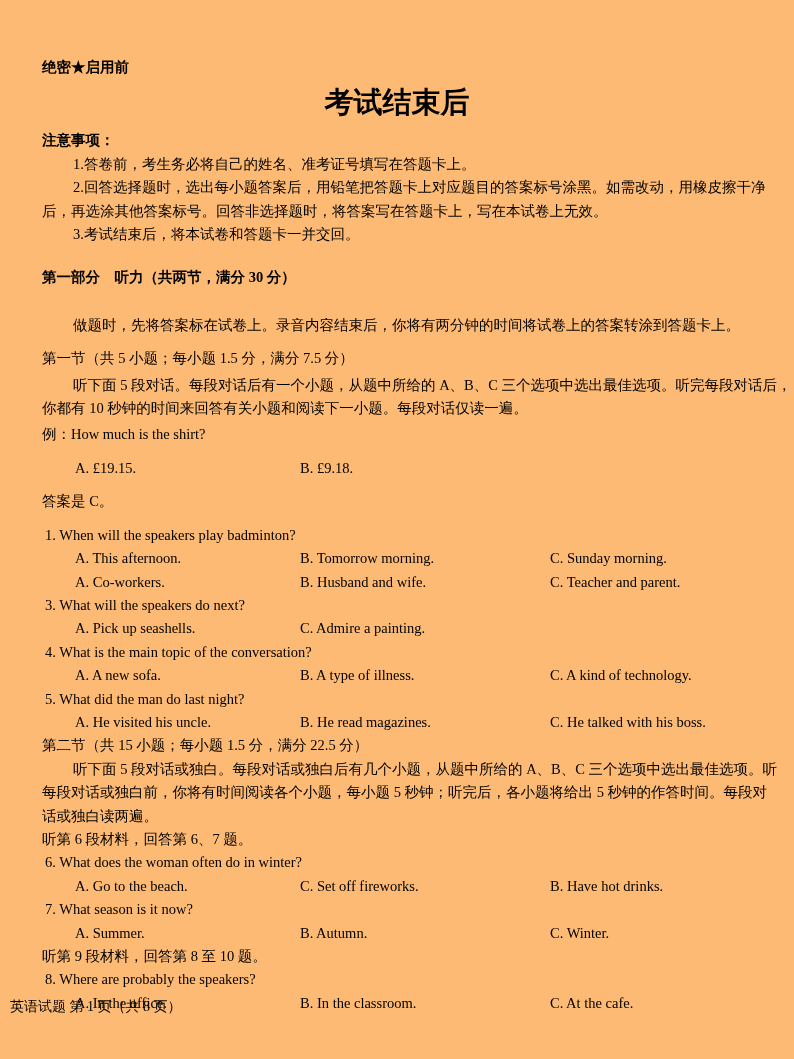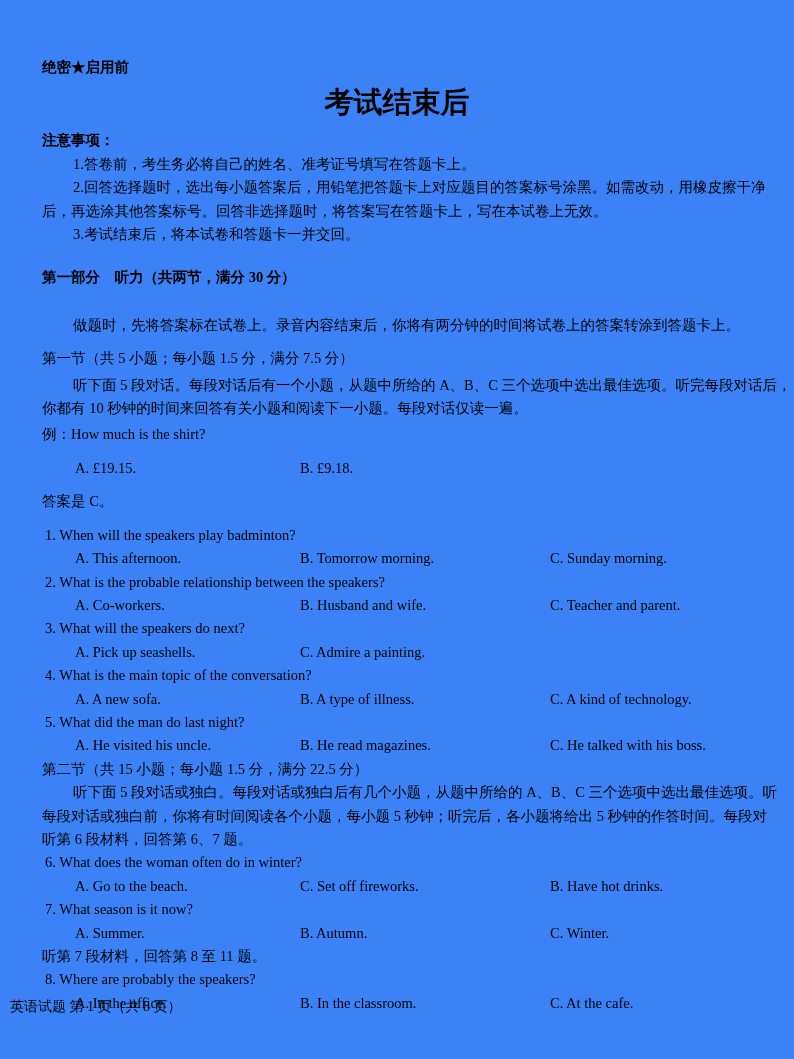"绝密★启用前" .page { background: #3b82f6 -> #fdba74 }
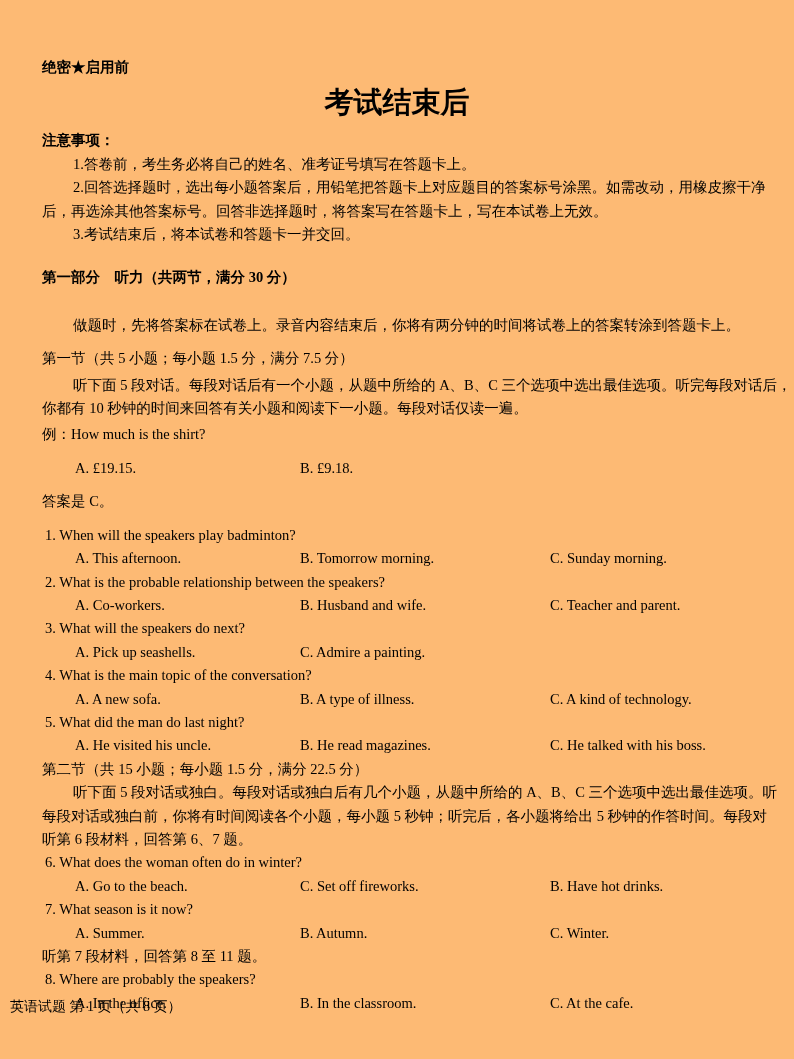"2. What is the probable" div.line { html: <div>2. What is the probable relationship between the speakers?</div> -> none }
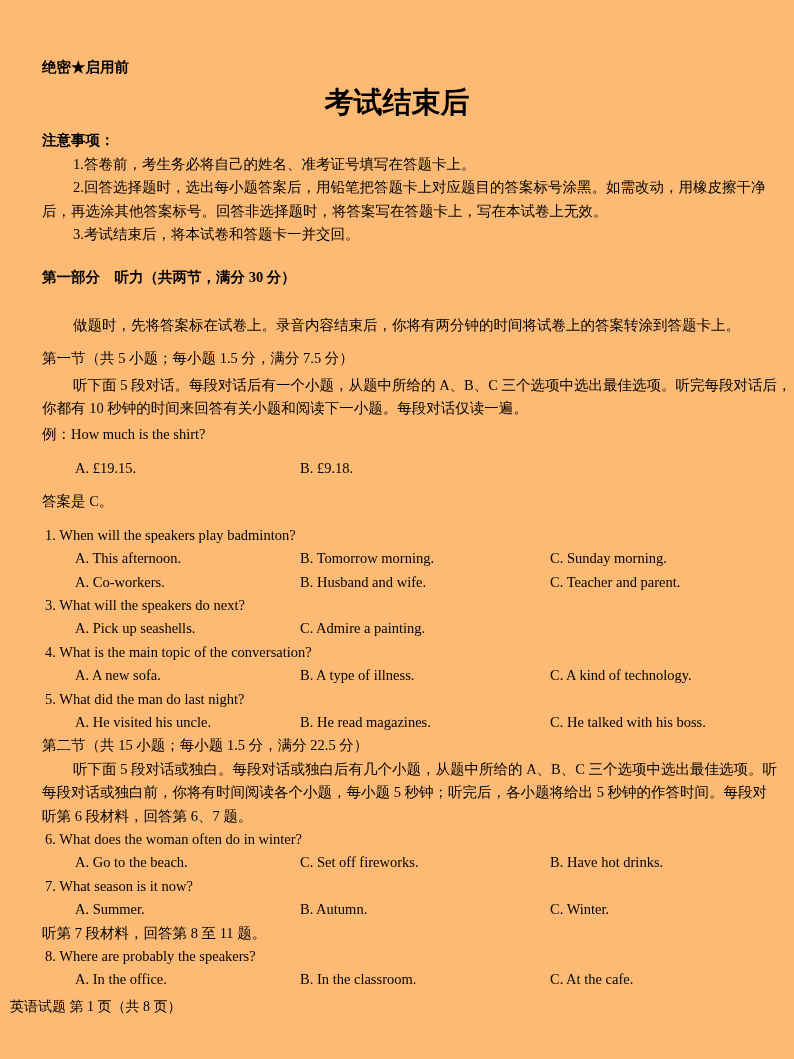"话或独白读两遍。" div.line { html: none -> <div>话或独白读两遍。</div> }
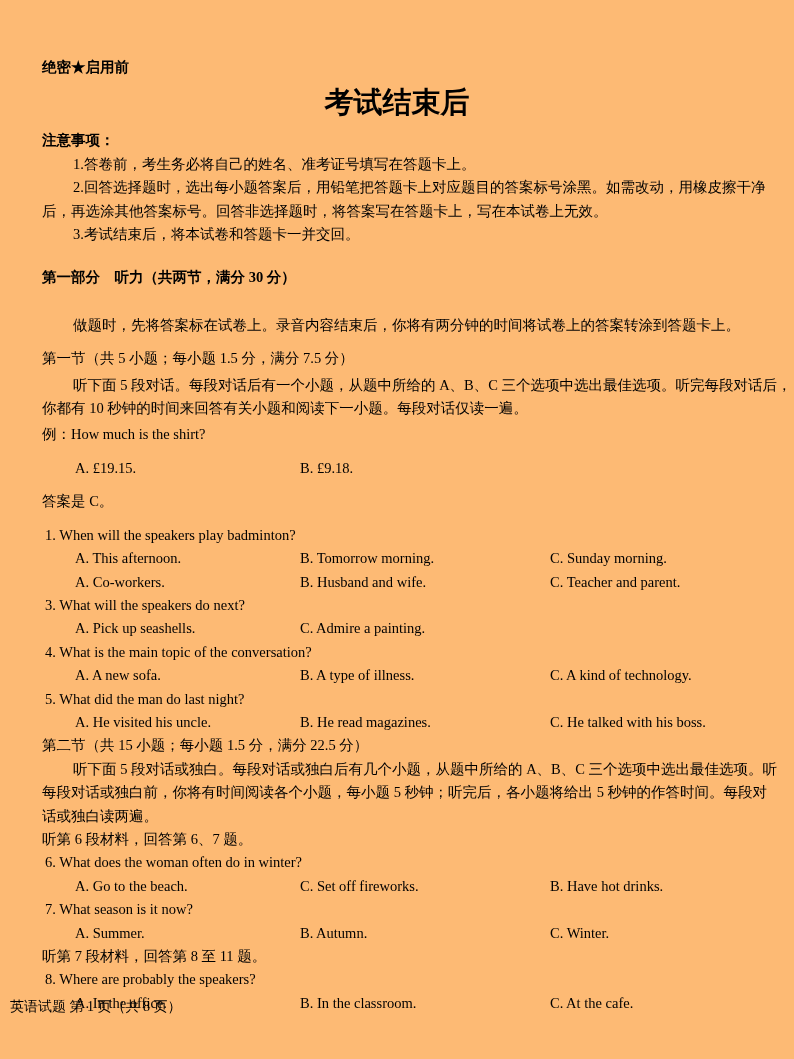"听第 7 段材料，回答第 8 至" div.line { text: 7 段材料，回答第 8 至 11 -> 9 段材料，回答第 8 至 10 }
